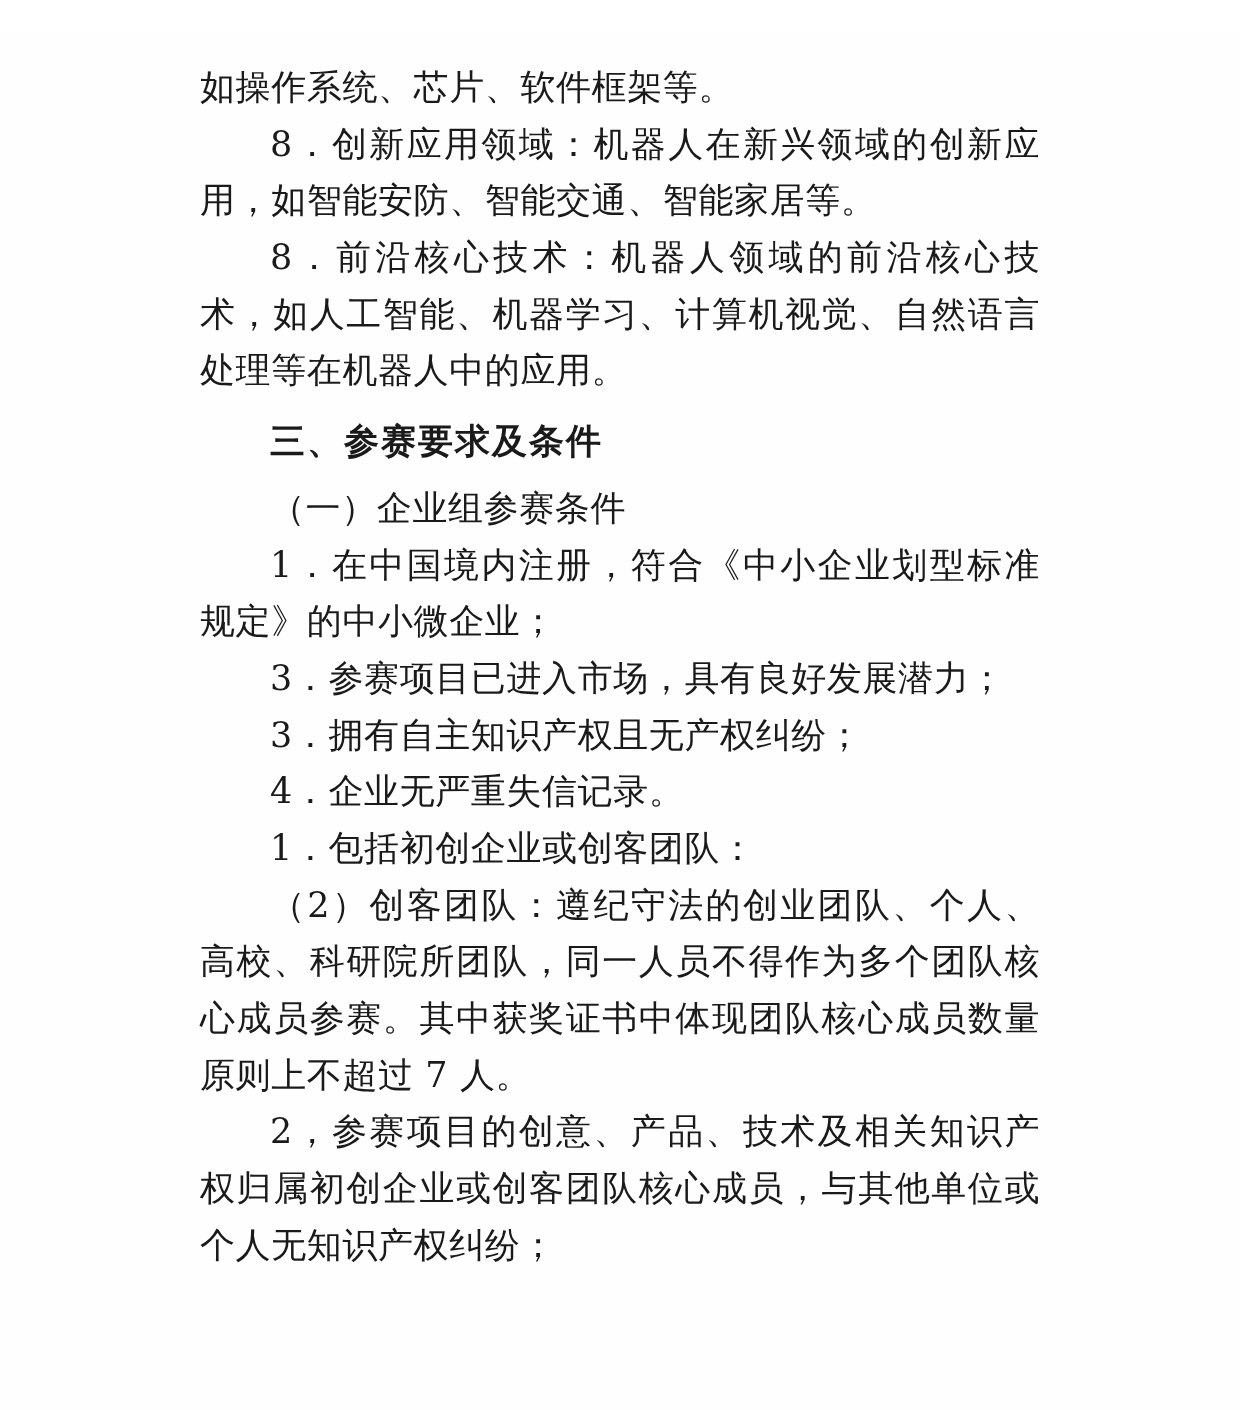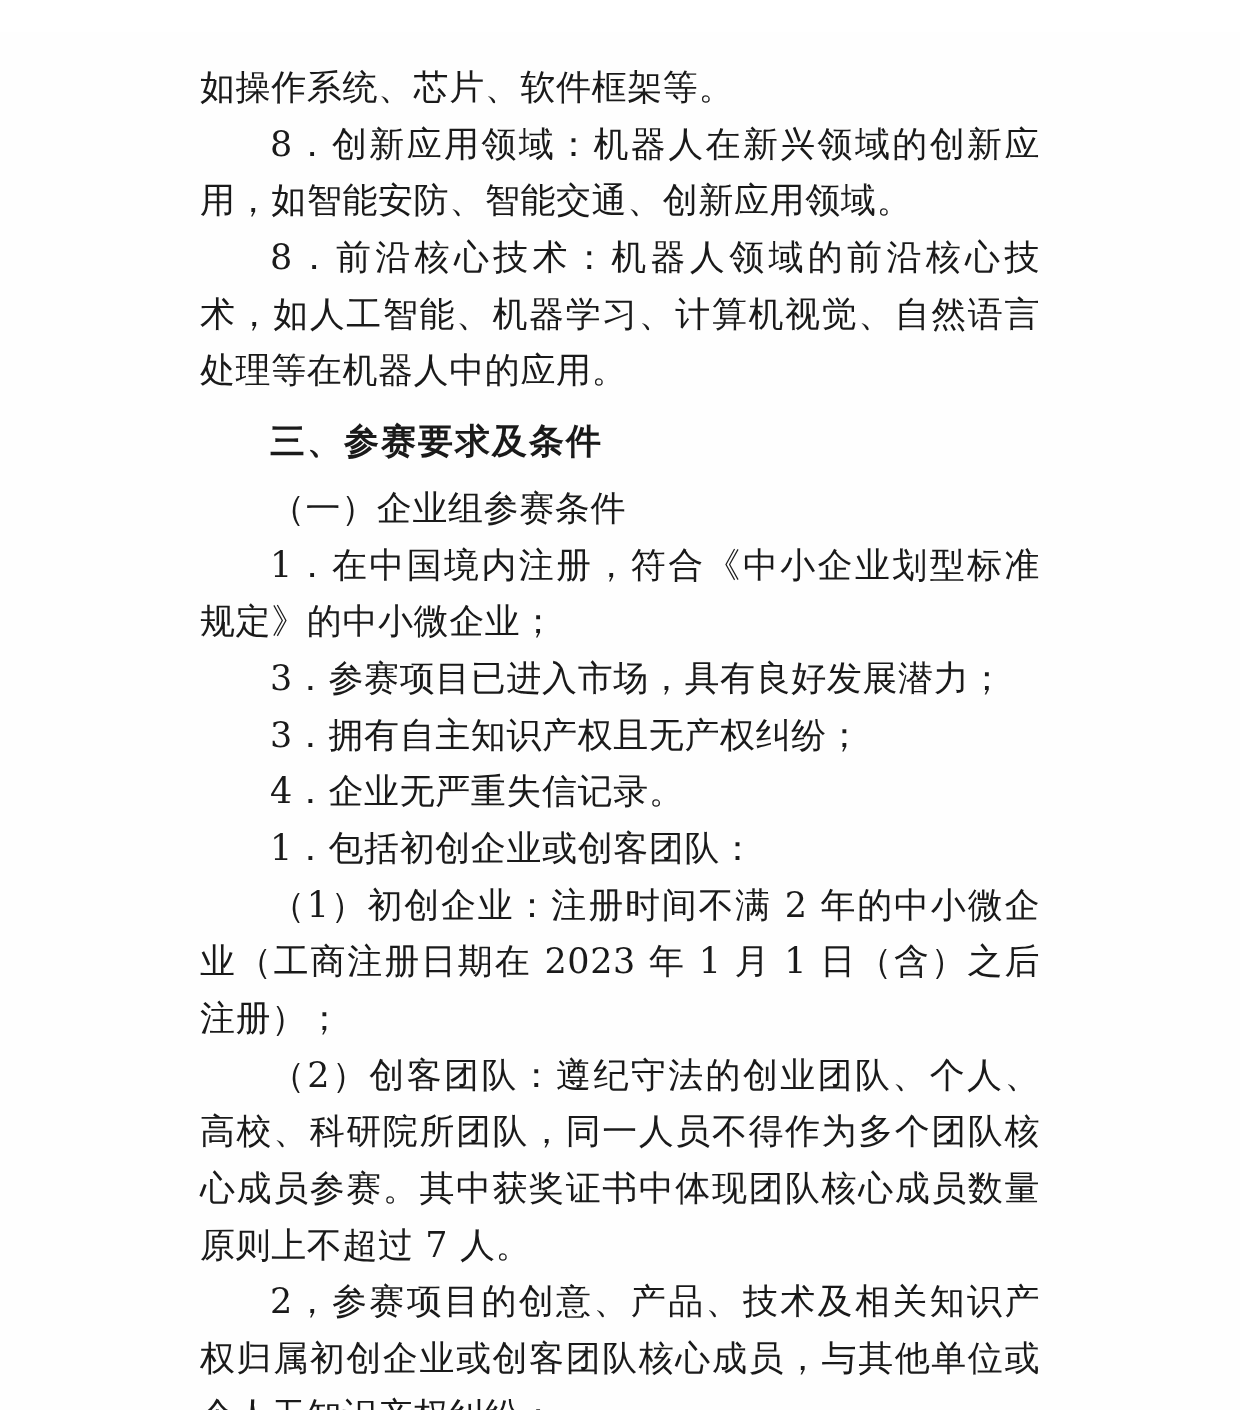"机器人在新兴领域的创新应用，如智能安防、智能交通、创新应用领域。" span { text: 创新应用领域 -> 智能家居等 }
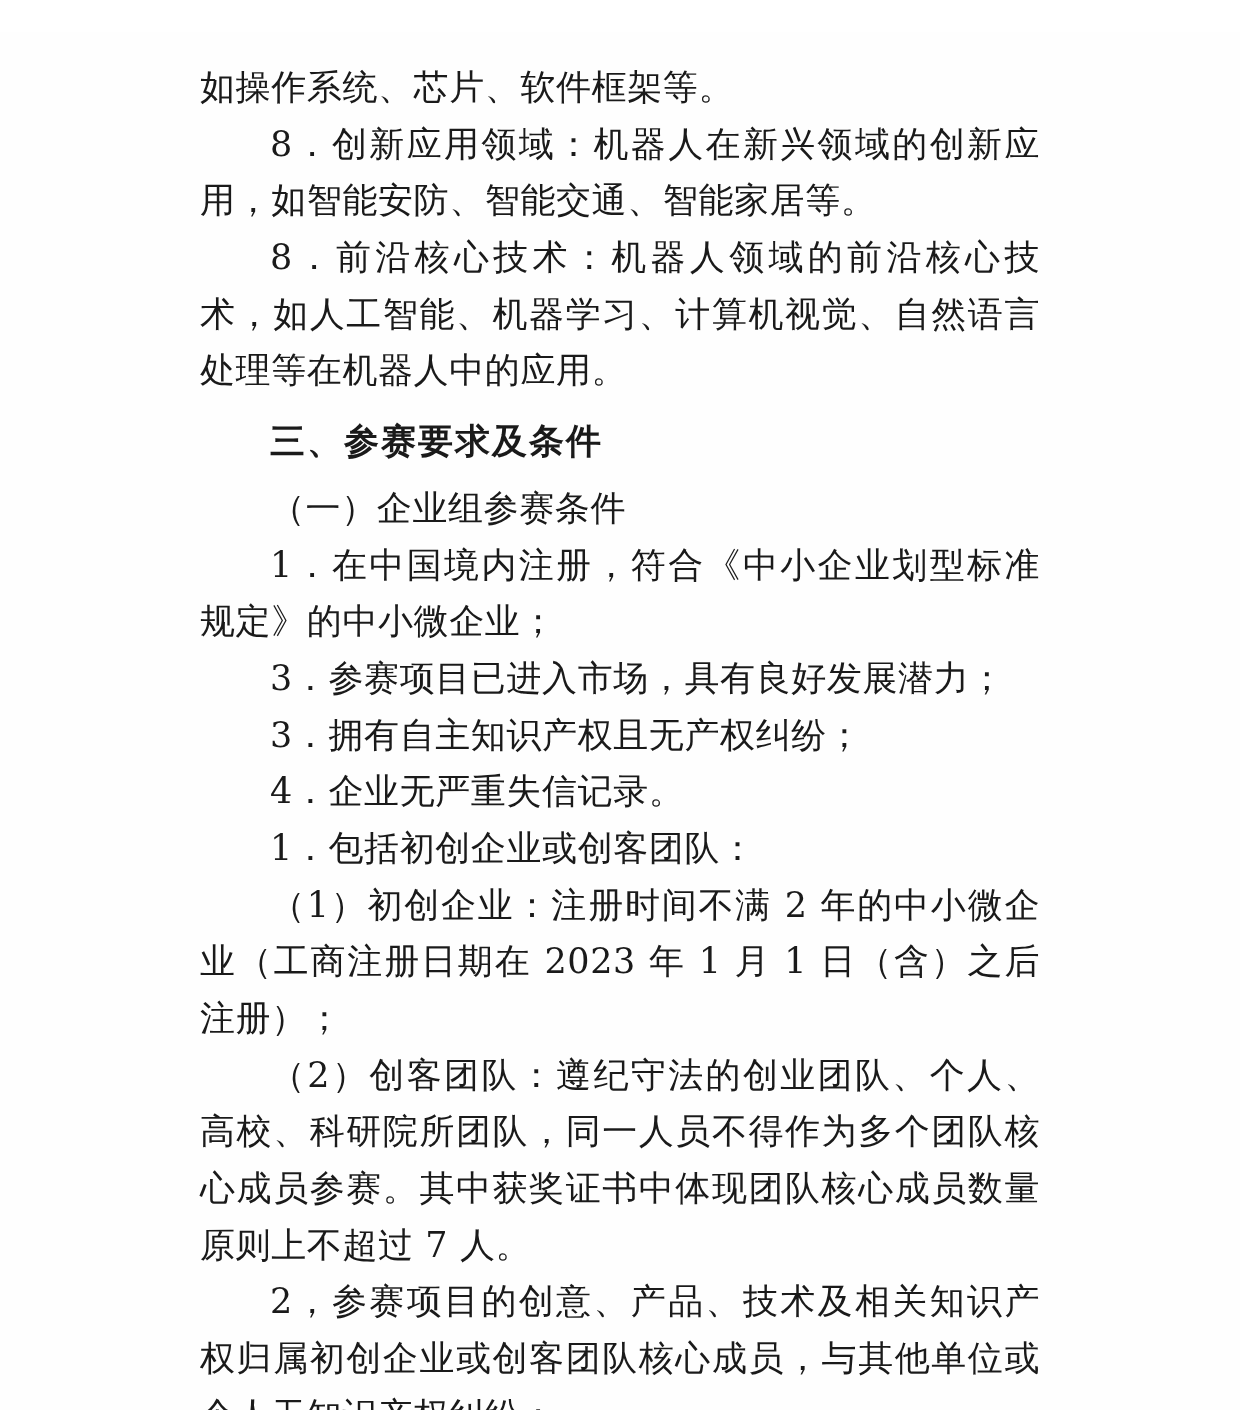"（1）初创企业：注册时间不满 2 年的中小微企业（工商注册日期在 2023 年" p.para { html: <p>（1）初创企业：注册时间不满 2 年的中小微企业（工商注册日期在 2023 年 1 月 1 日（含）之后注册）；</p> -> none }
